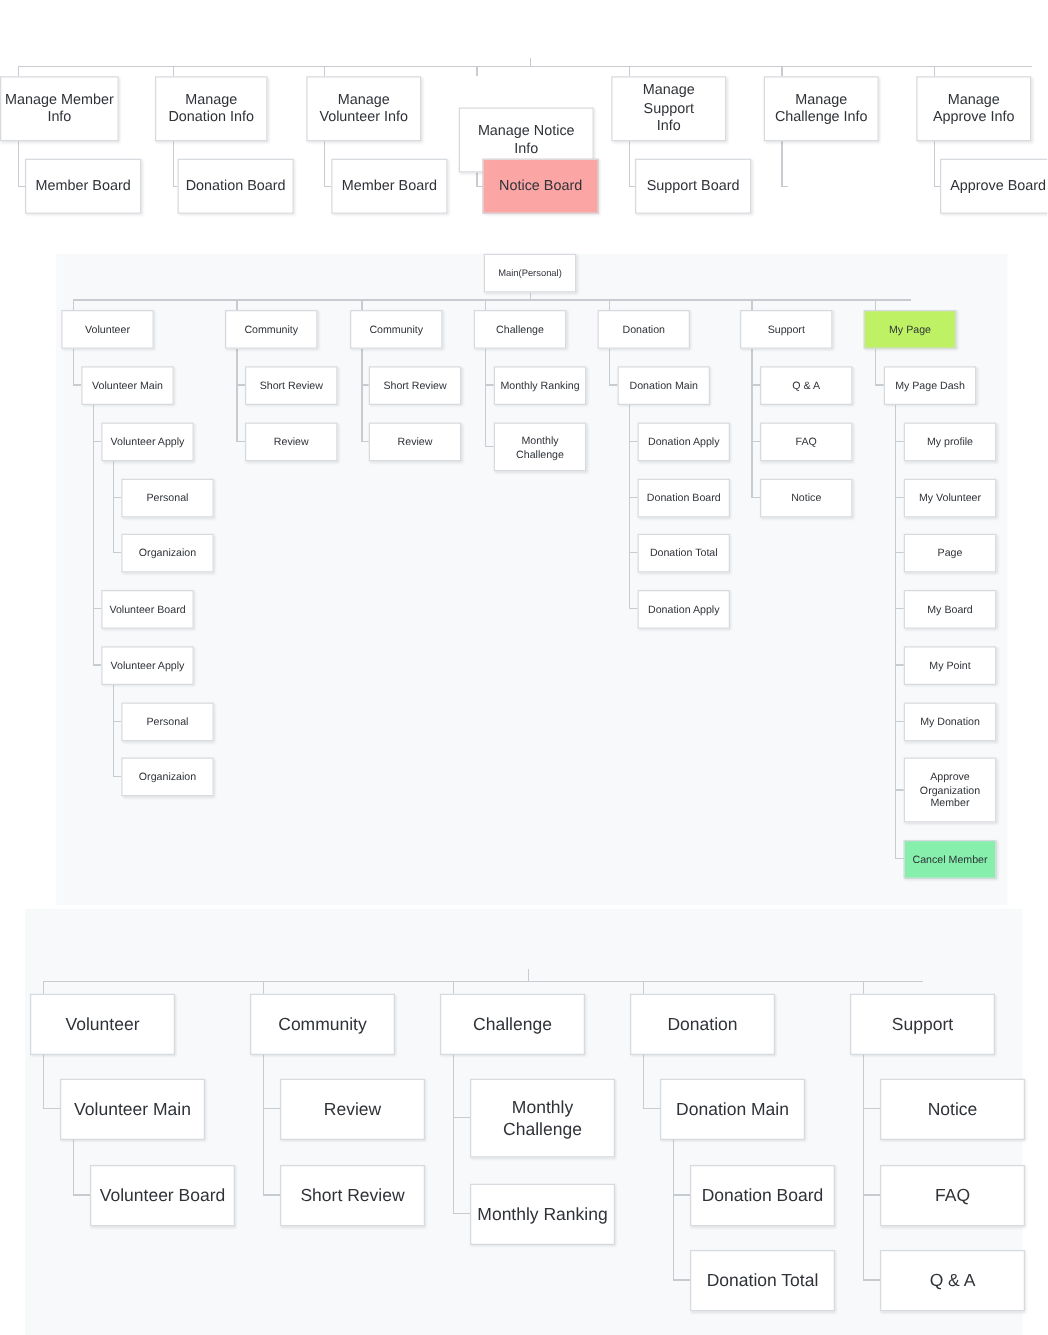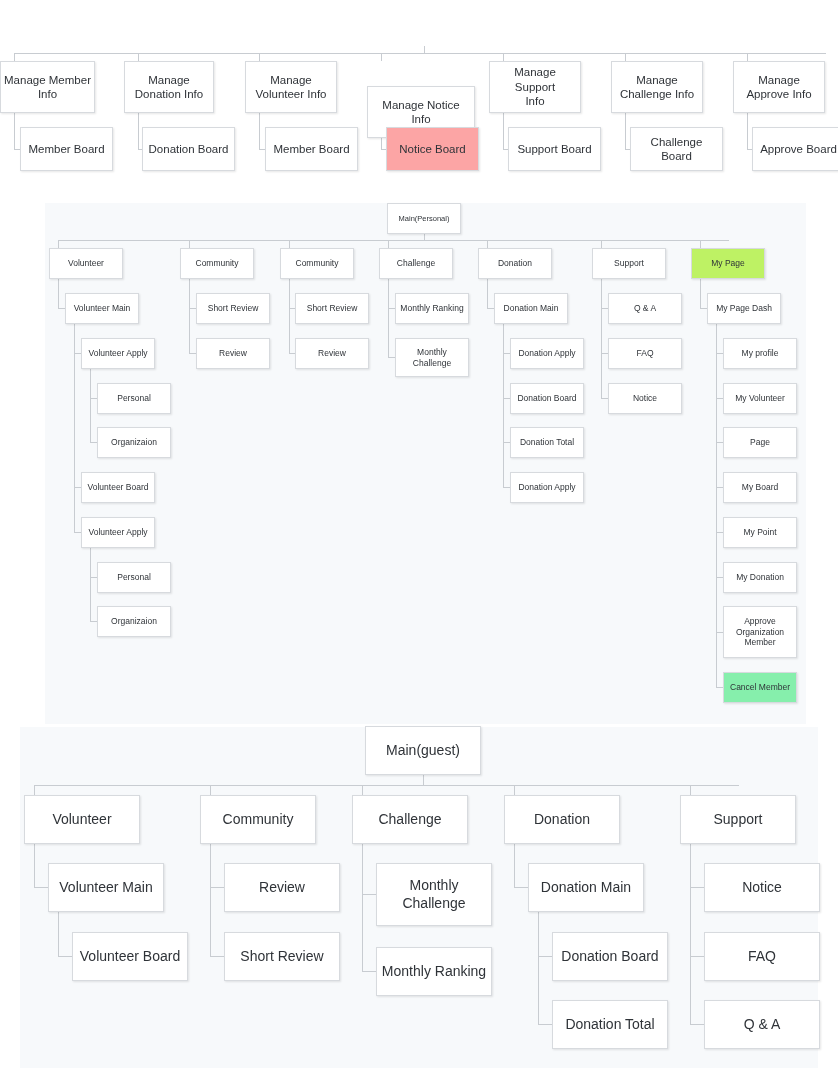"Challenge Board" div.node { html: <div>Challenge Board</div> -> none }
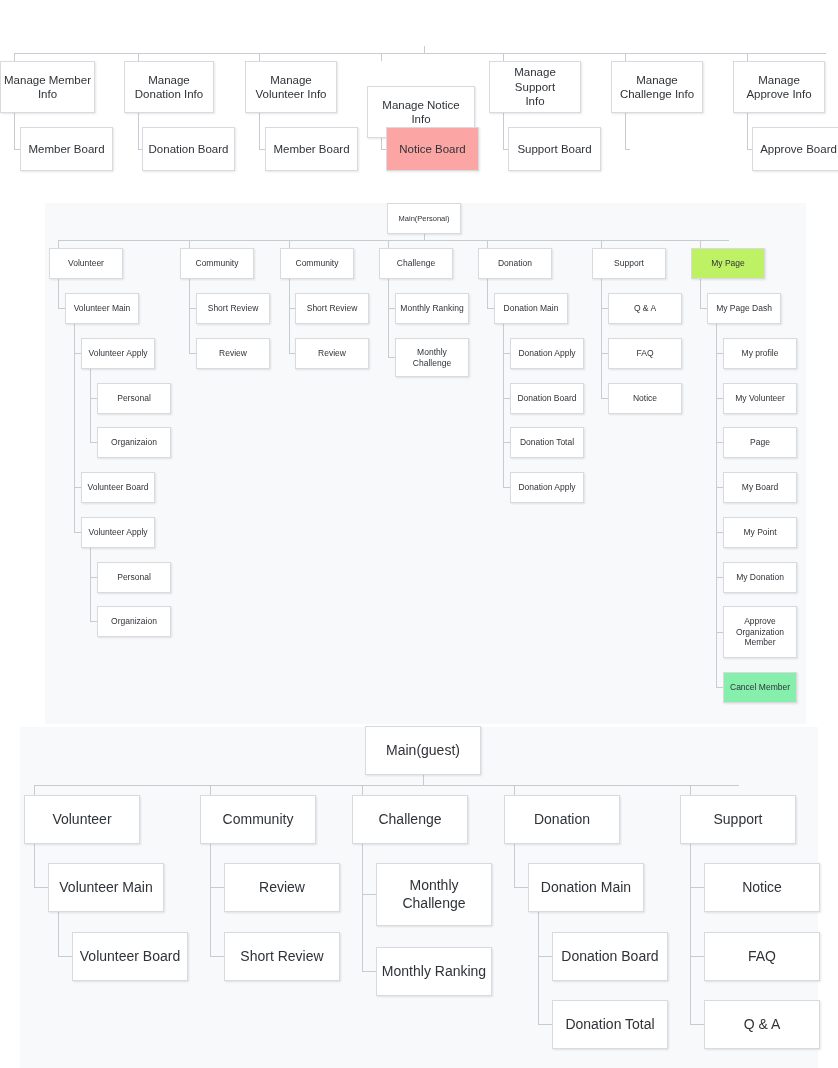"Main(guest)" div.node { html: <div>Main(guest)</div> -> none }
